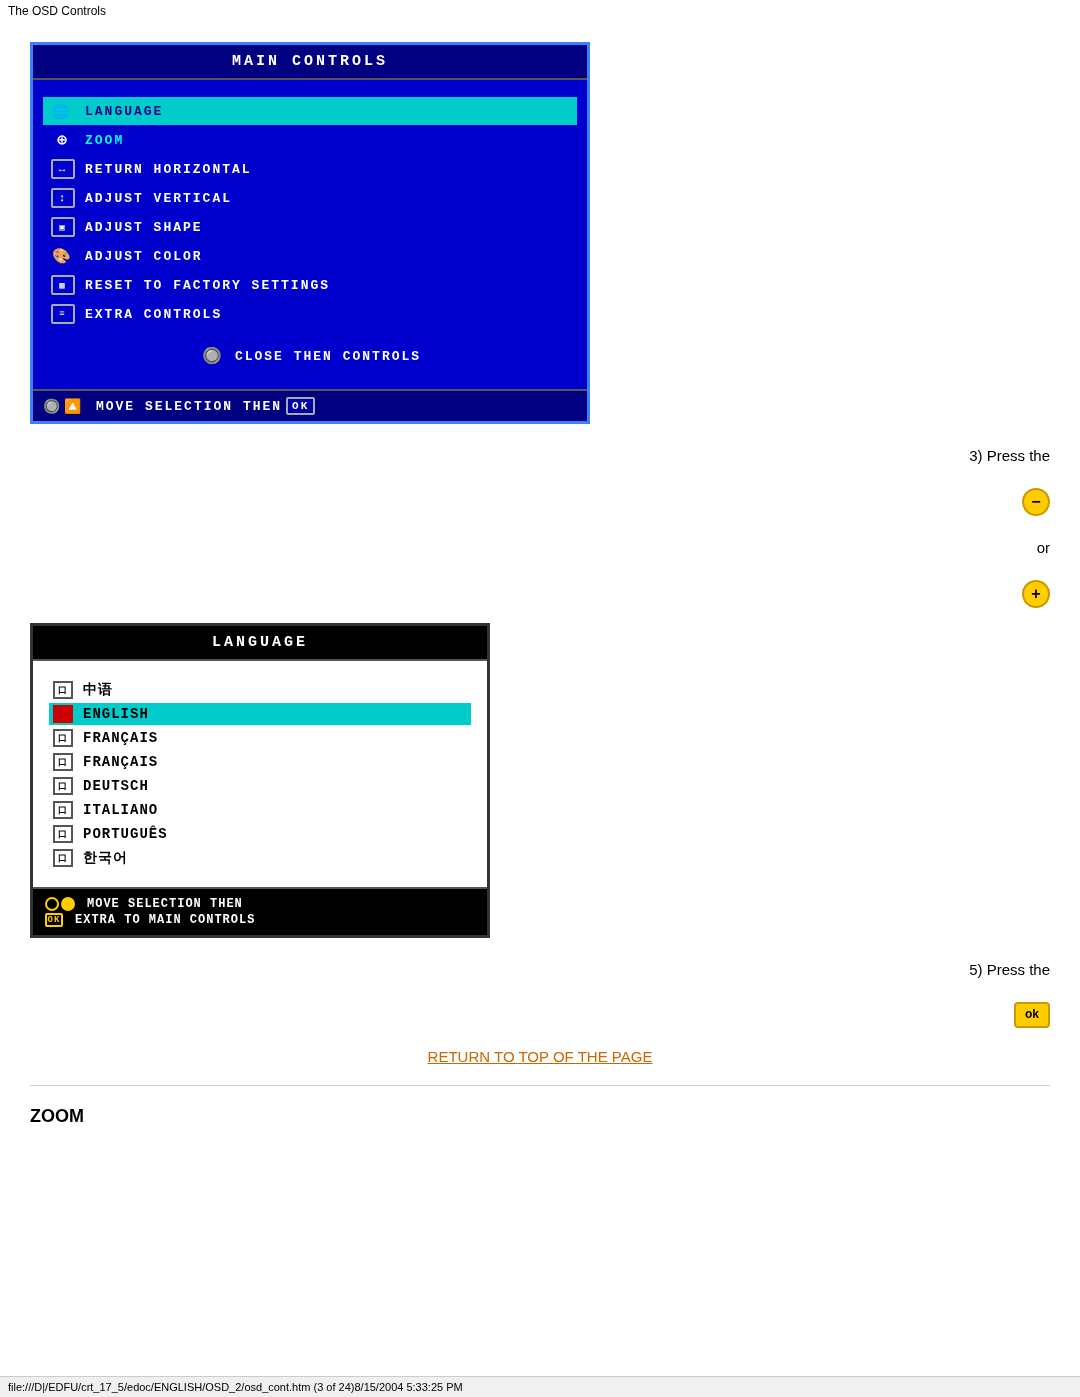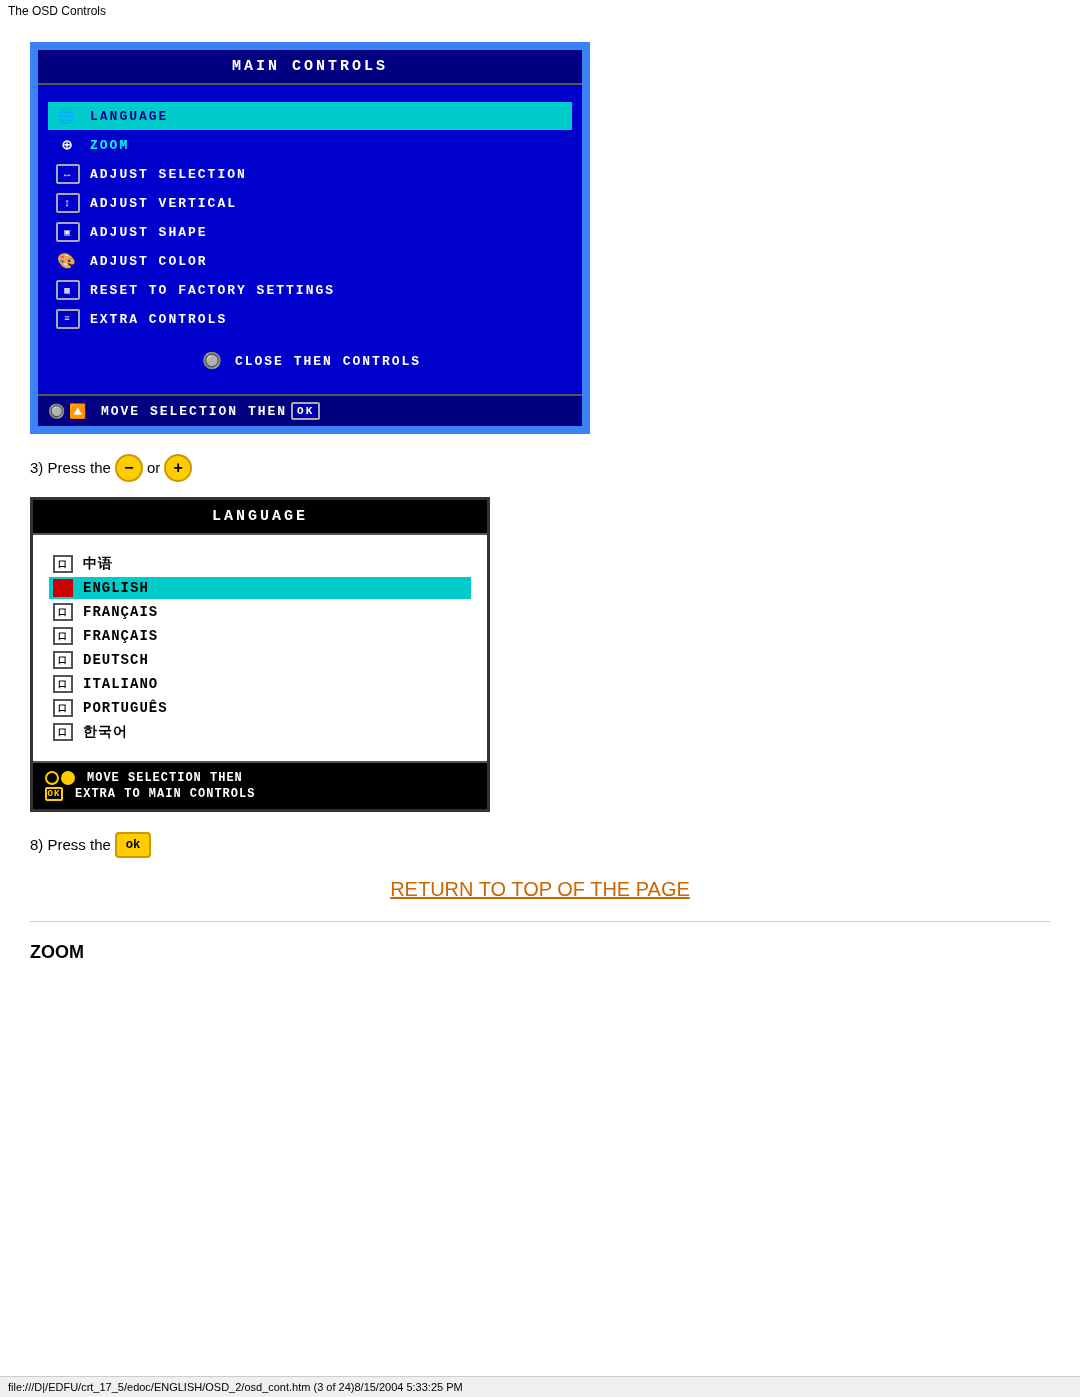"MAIN CONTROLS" .osd-screen { border: 8px solid #3b82f6 -> 3px solid #3b82f6 }
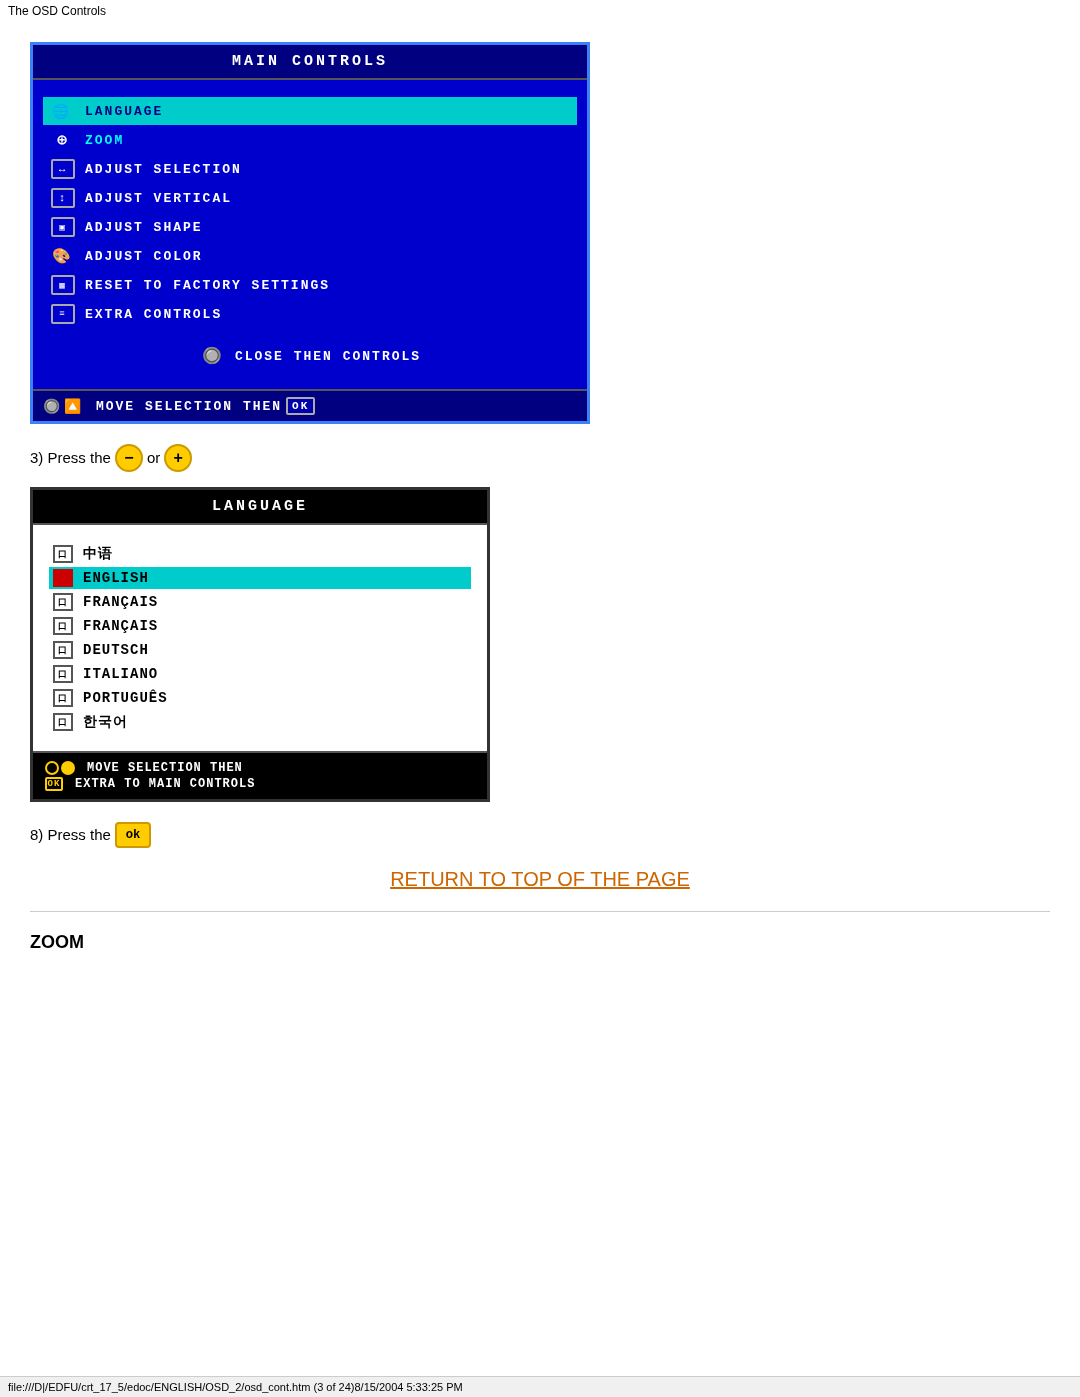"ADJUST SELECTION" span { text: ADJUST  SELECTION -> RETURN  HORIZONTAL }
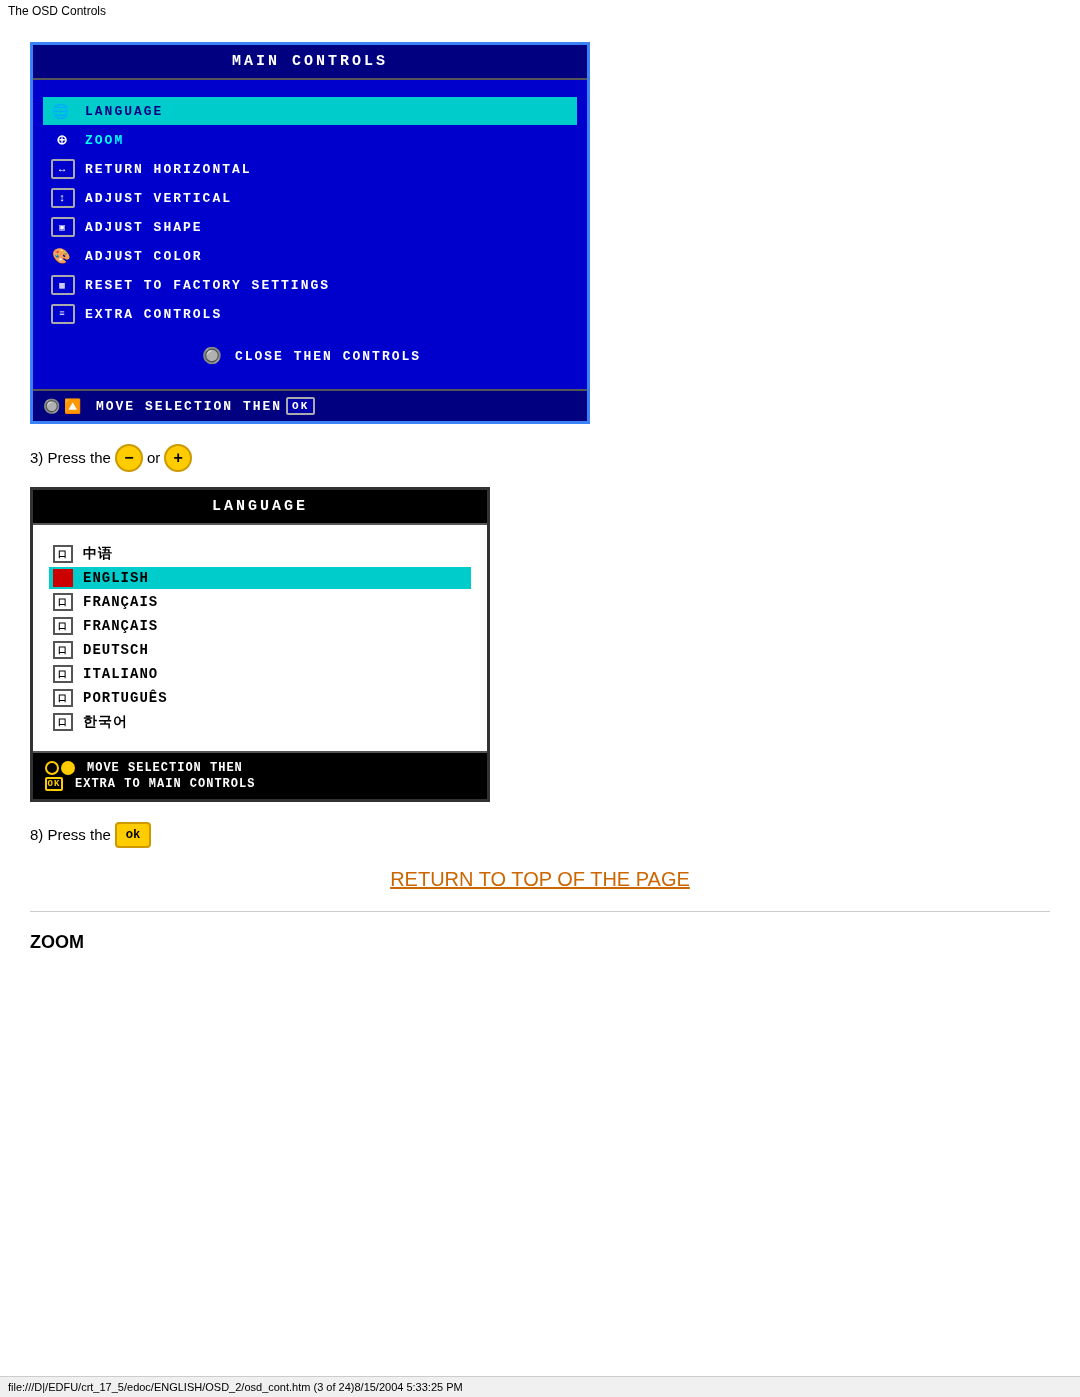"3) Press the" .instruction-para { align-items: center -> flex-end; flex-direction: none -> column; gap: 4px -> 20px }
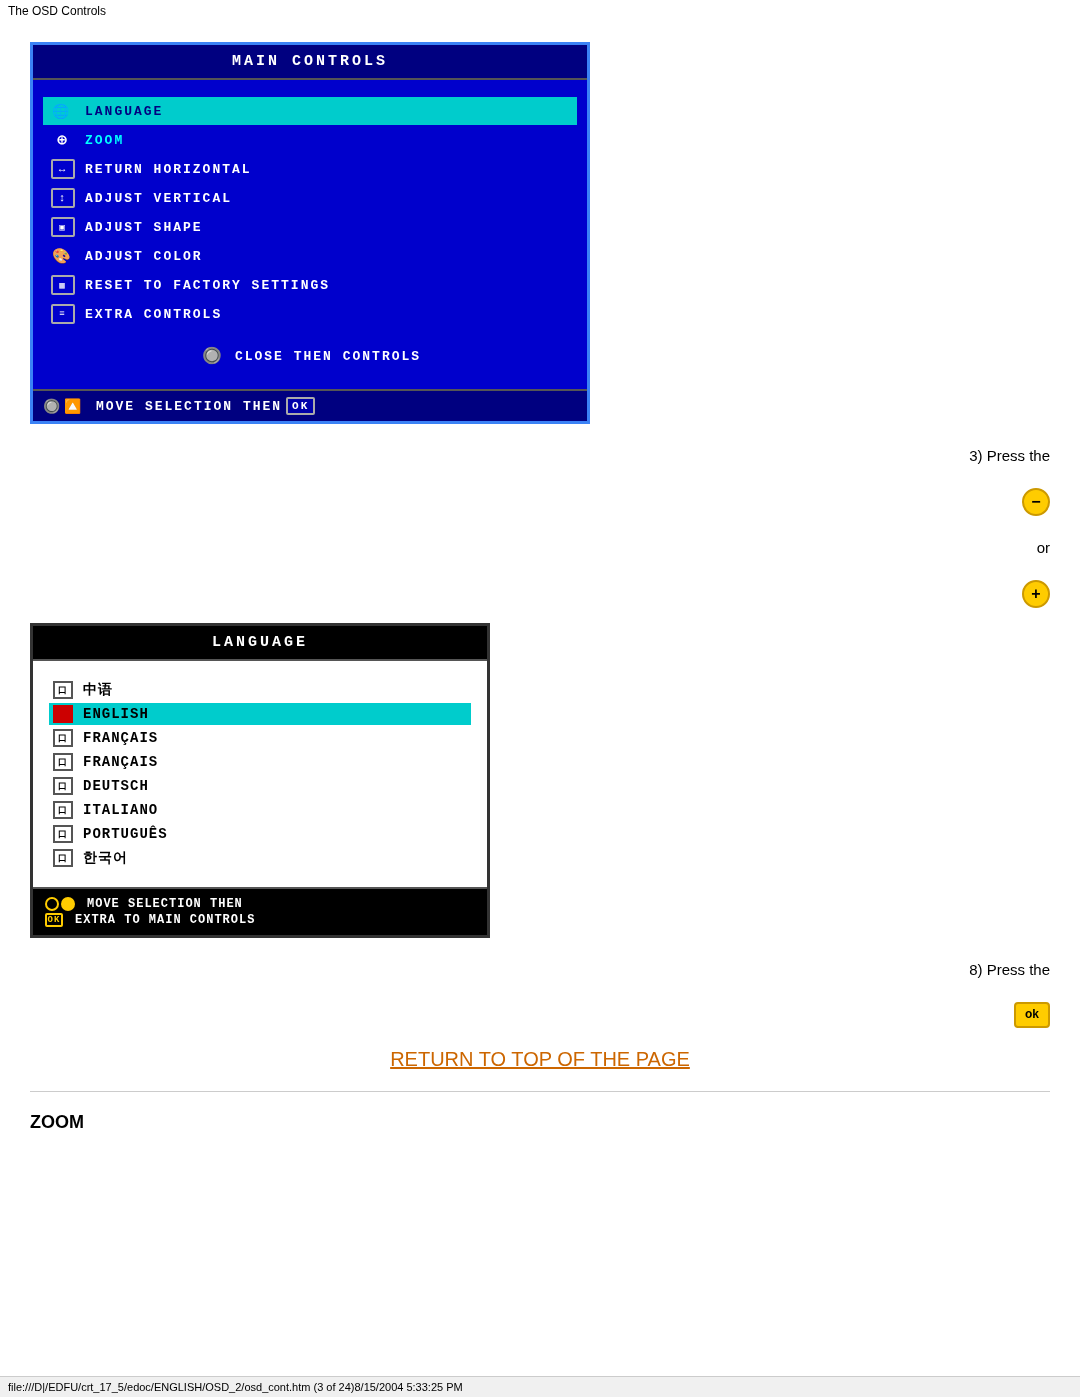"8) Press the" span { text: 8 -> 5 }
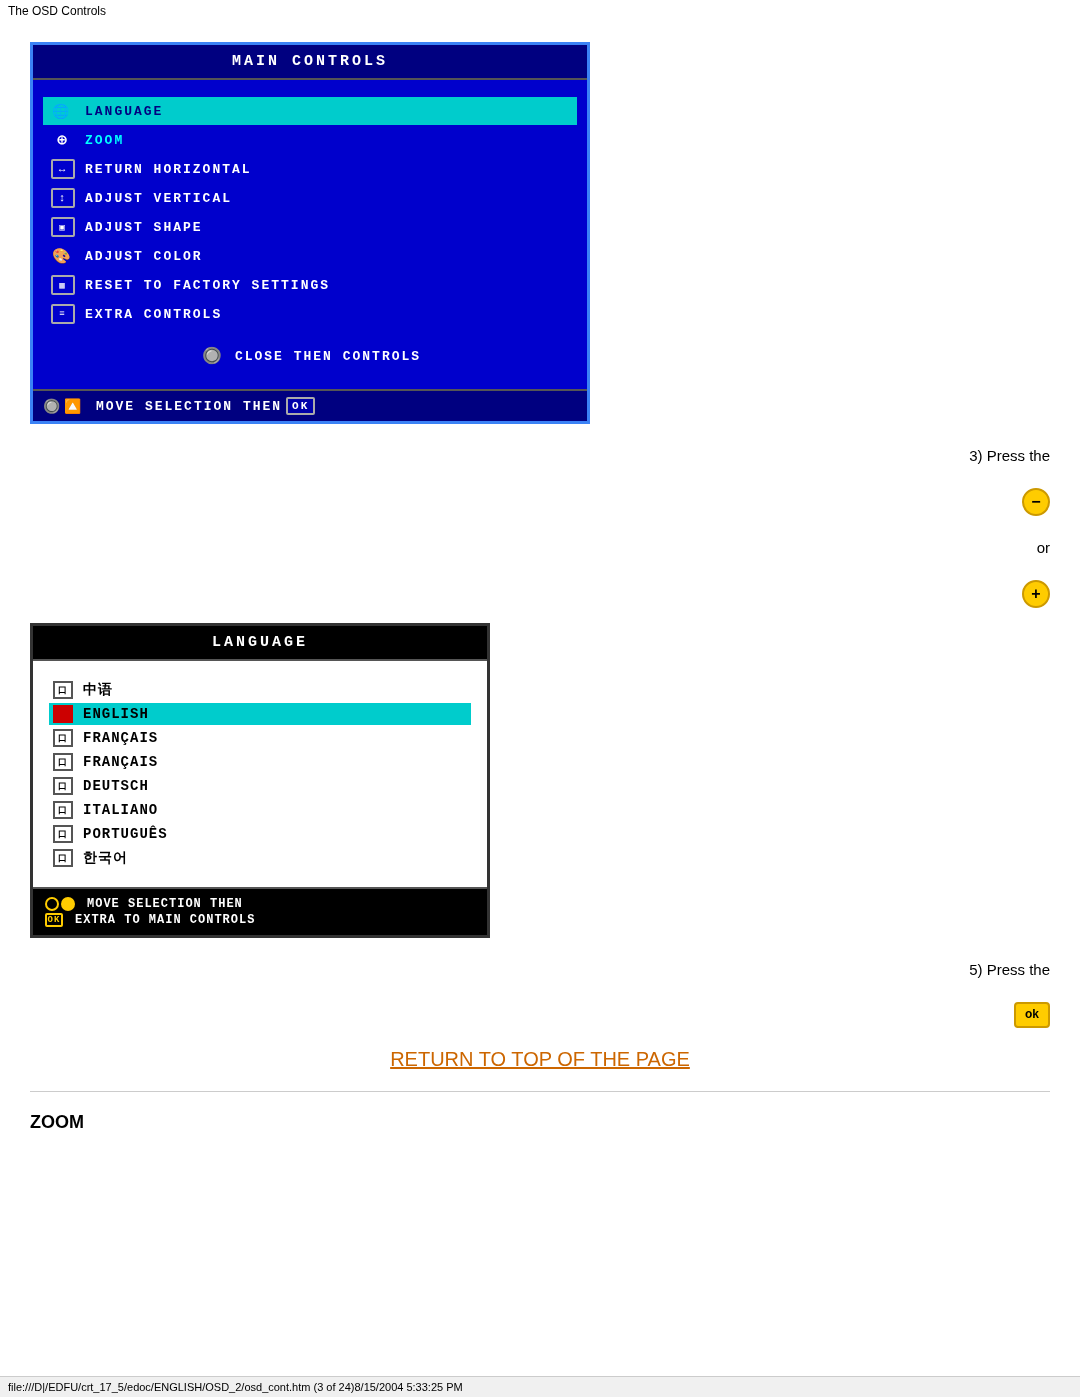"RETURN TO TOP OF THE" .return-link a { font-size: 20px -> 15px }
